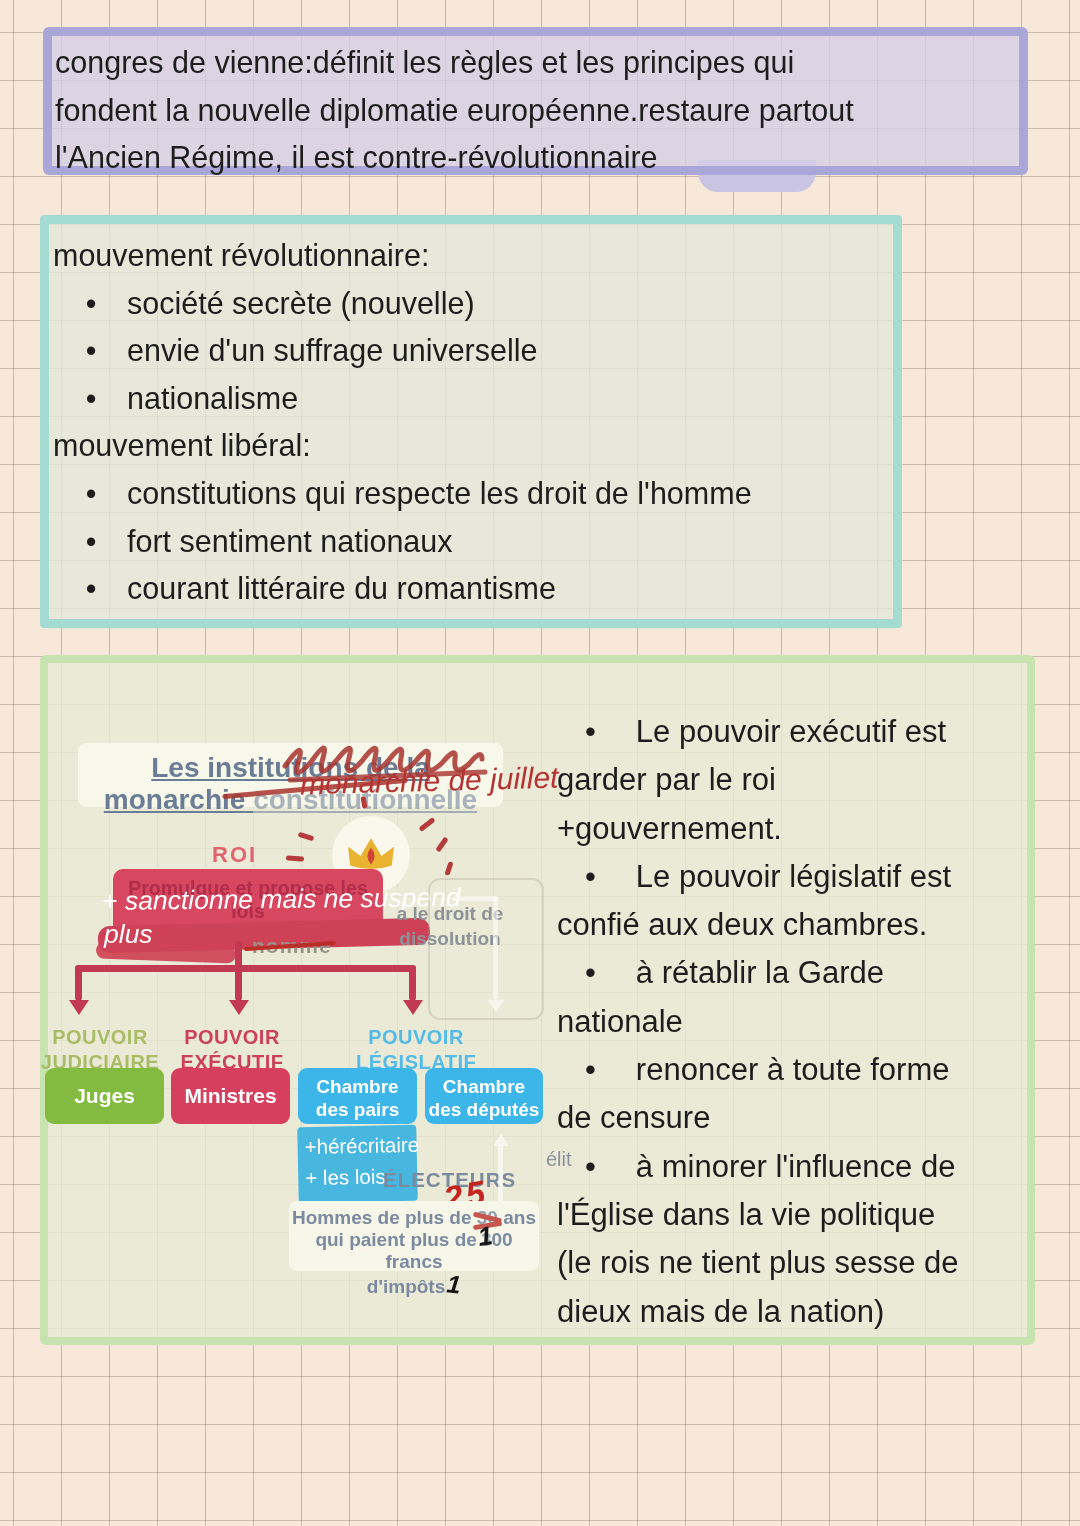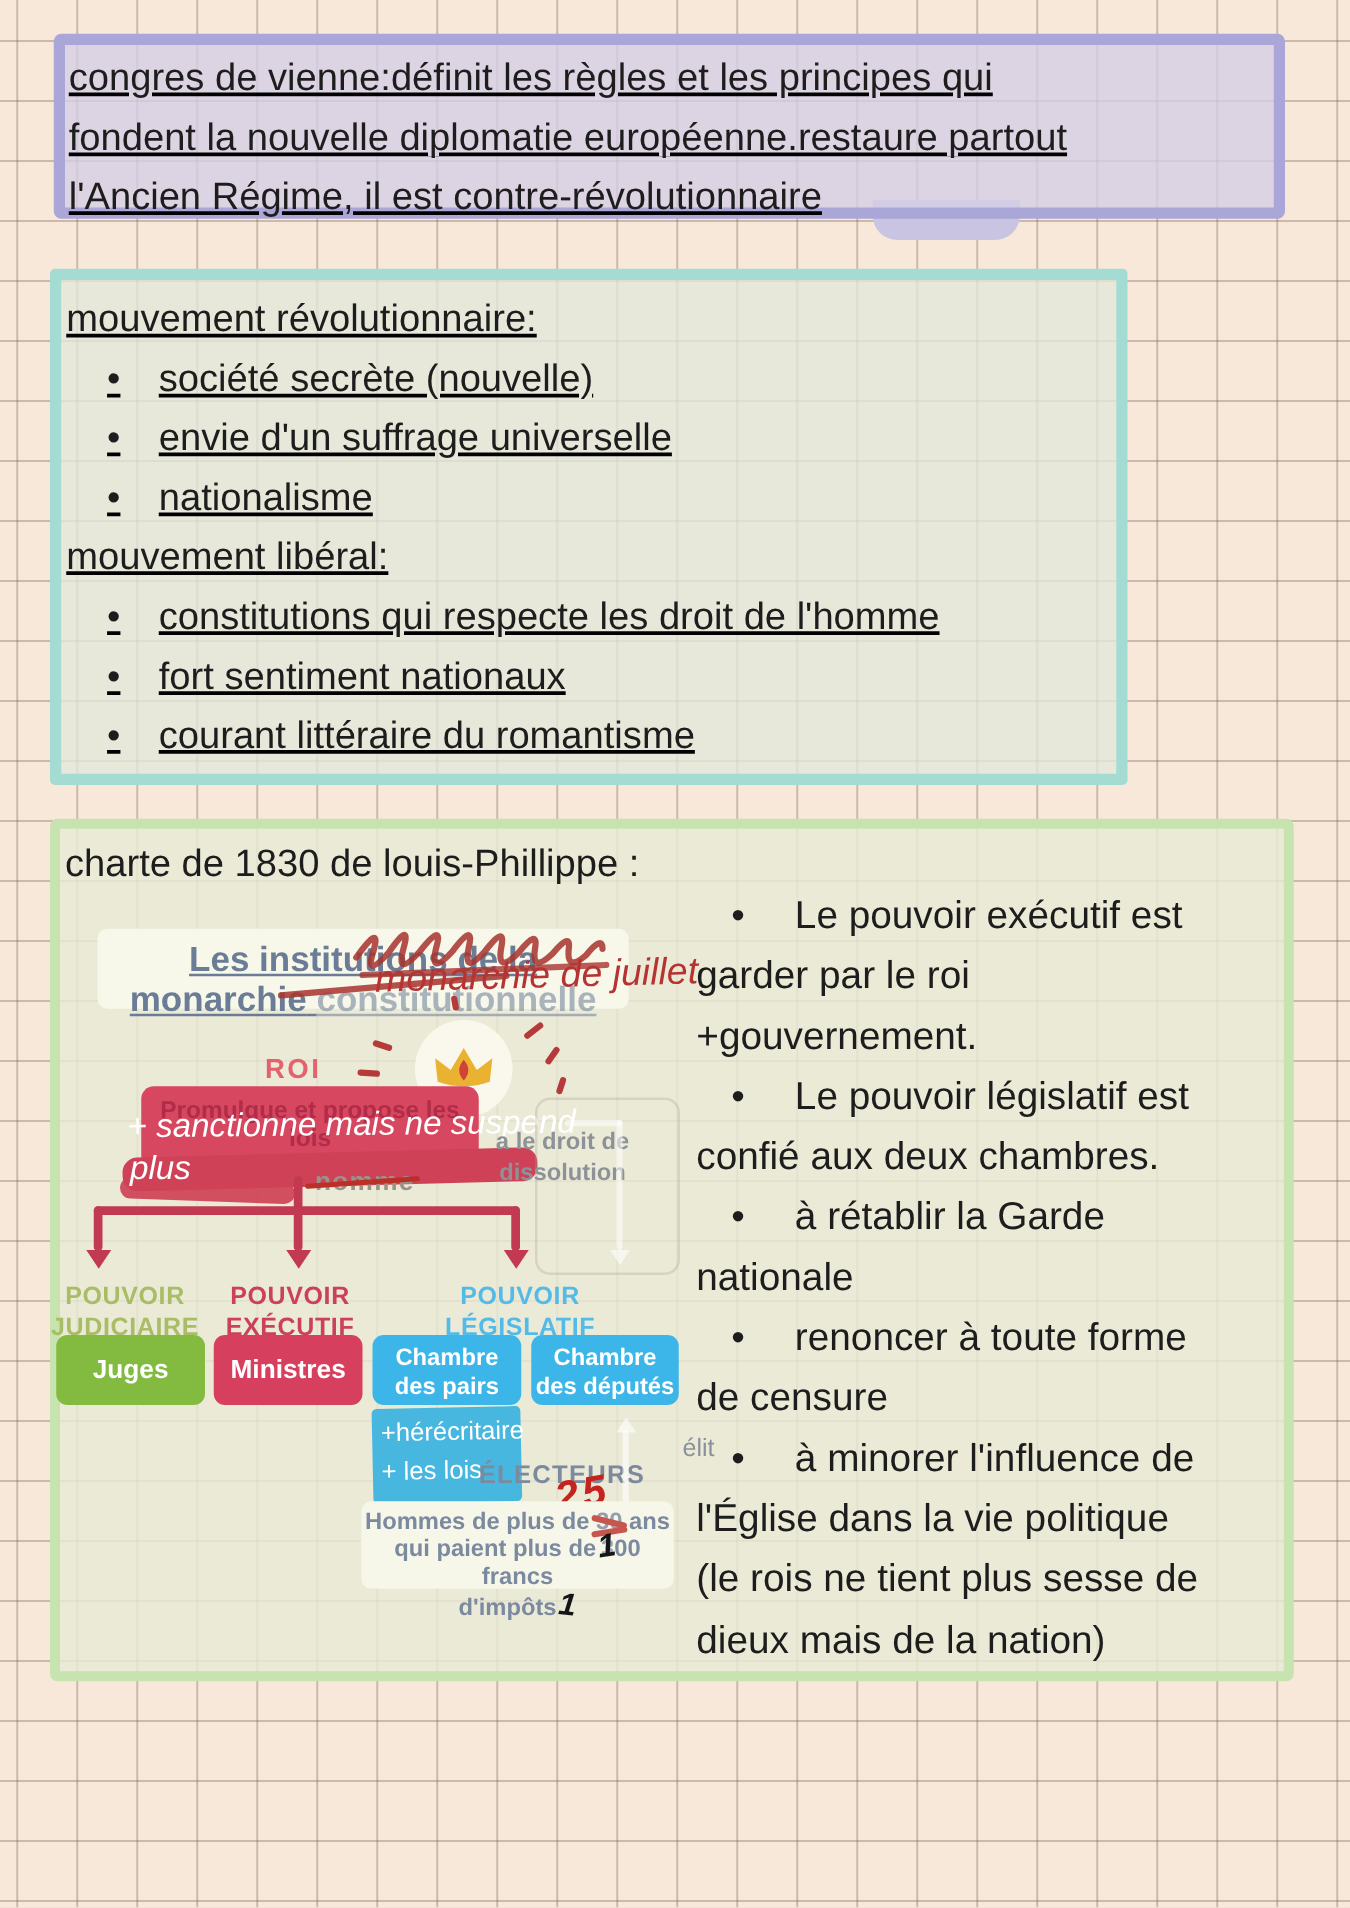"congres de vienne:définit les règles" .hl { text-decoration: underline -> none }
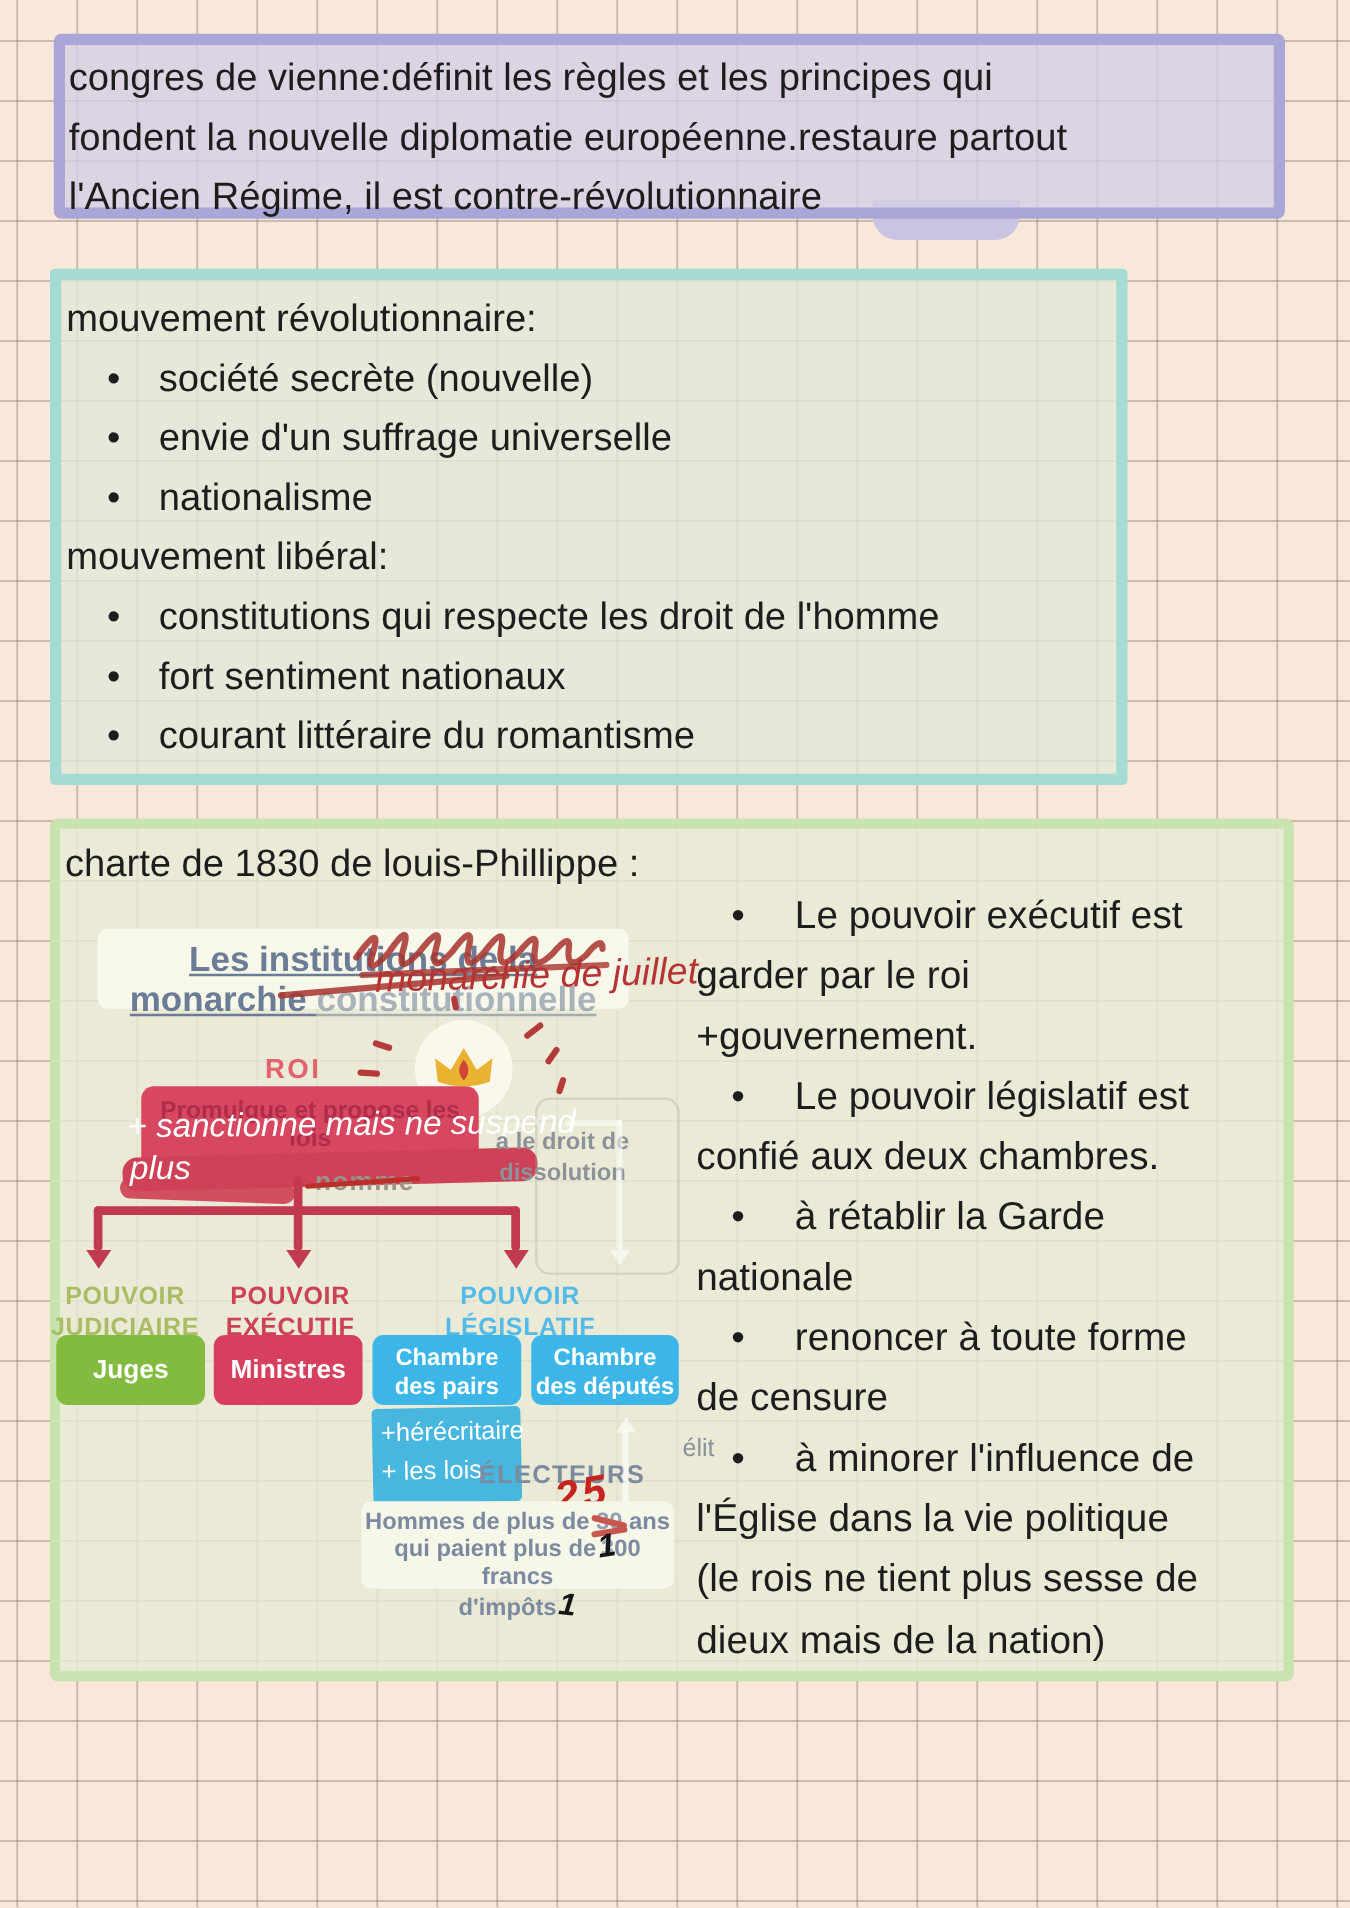"charte de 1830 de louis-Phillippe" div.abs { html: <div>charte de 1830 de louis-Phillippe :</div> -> none }
